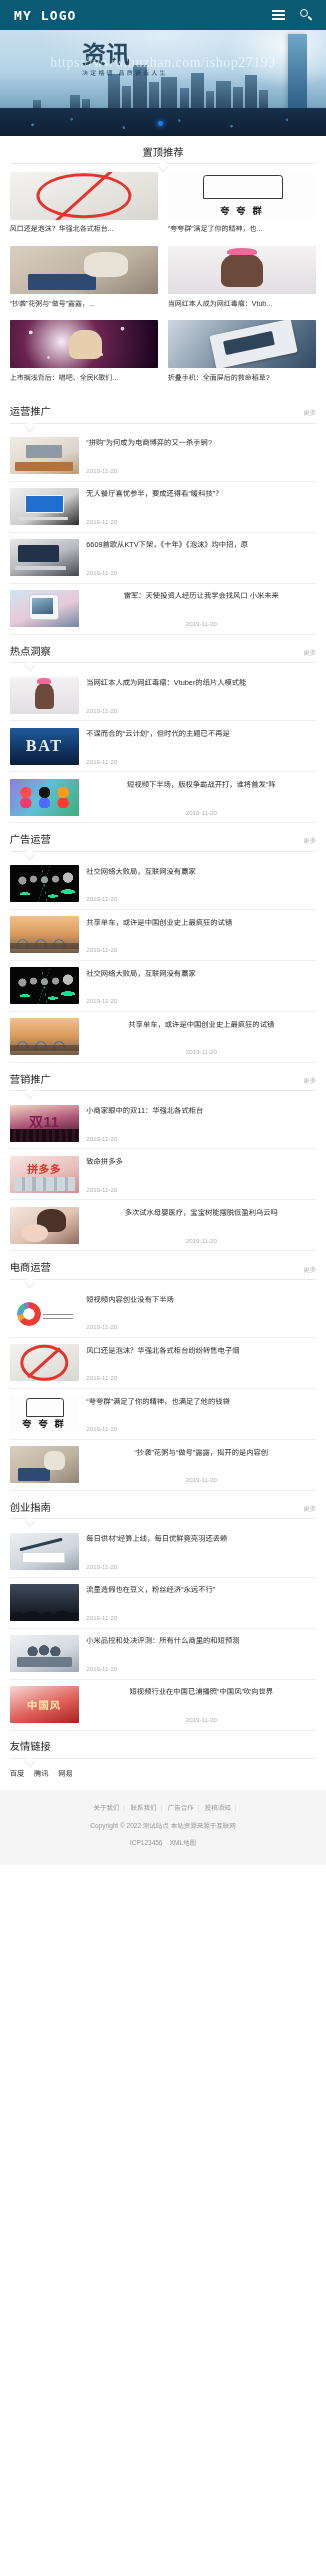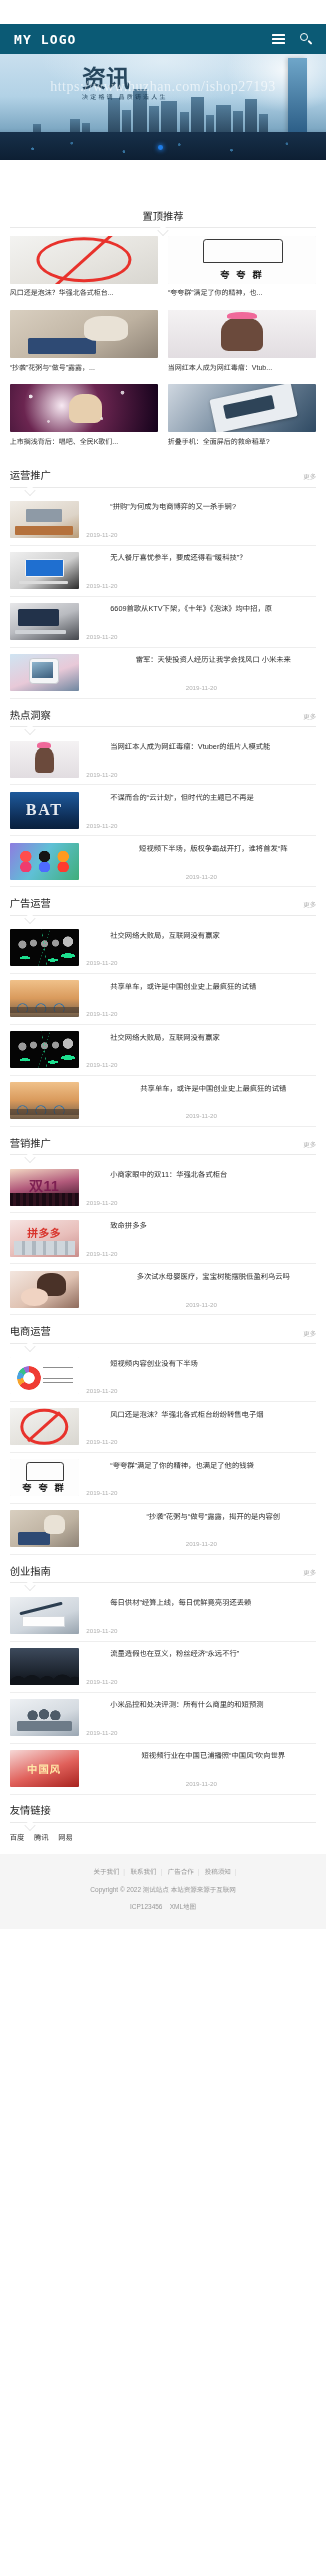"MY LOGO" .header { margin-top: 24px -> none }
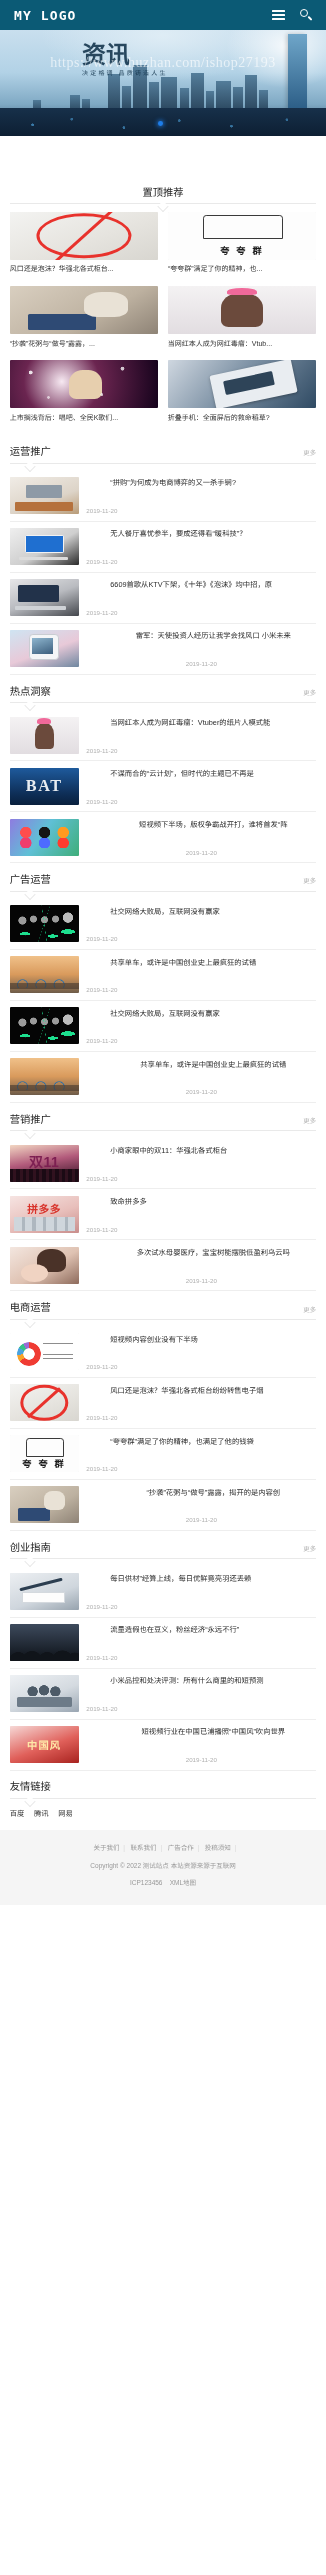"置顶推荐" .sec-head.center { margin-top: 40px -> none }
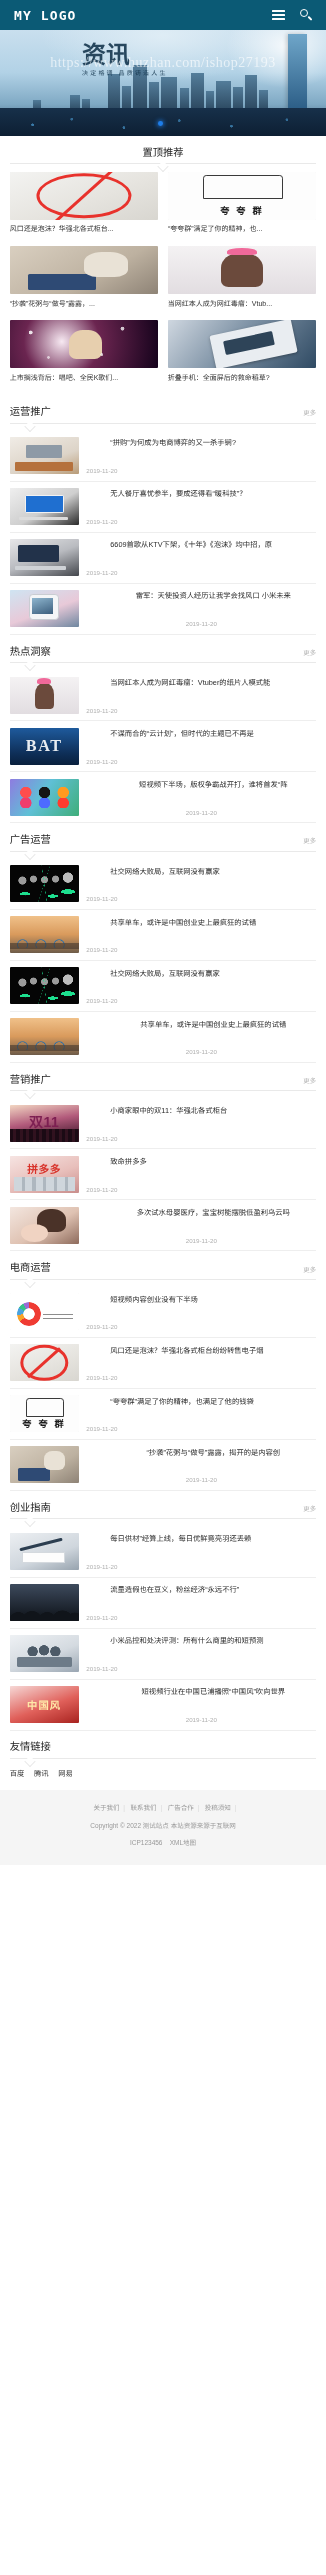"“拼购”为何成为电商博弈的又一杀手锏?" .ltitle { margin-left: 24px -> none }
